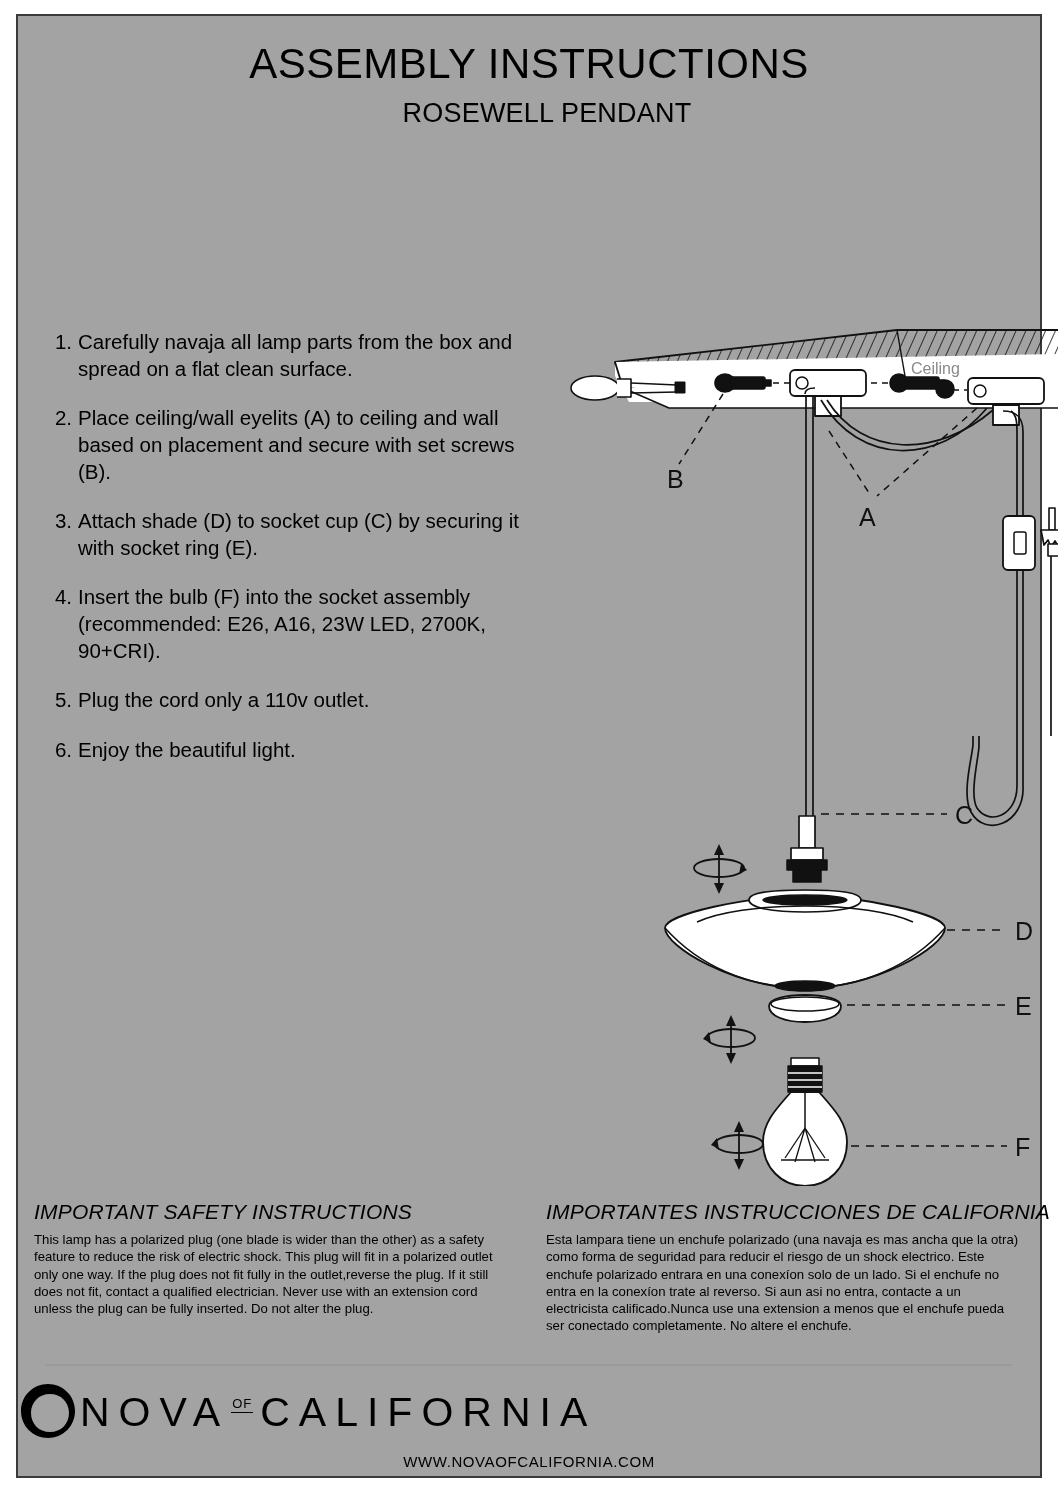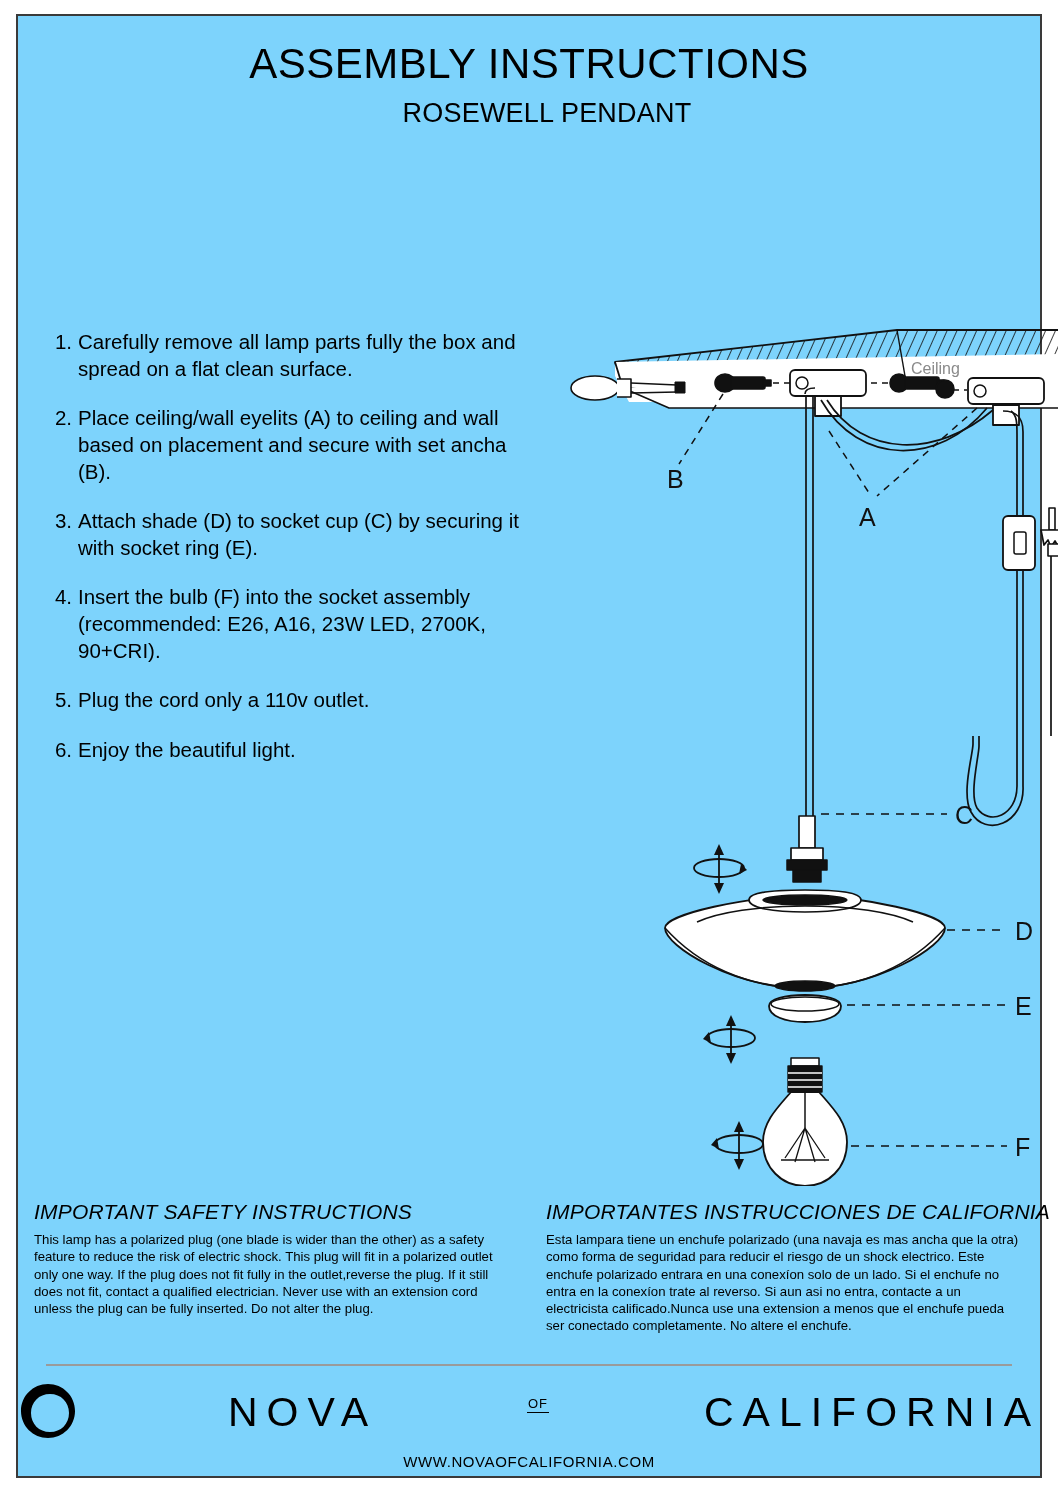"ASSEMBLY INSTRUCTIONS" #page { background: #7dd3fc -> #a3a3a3 }
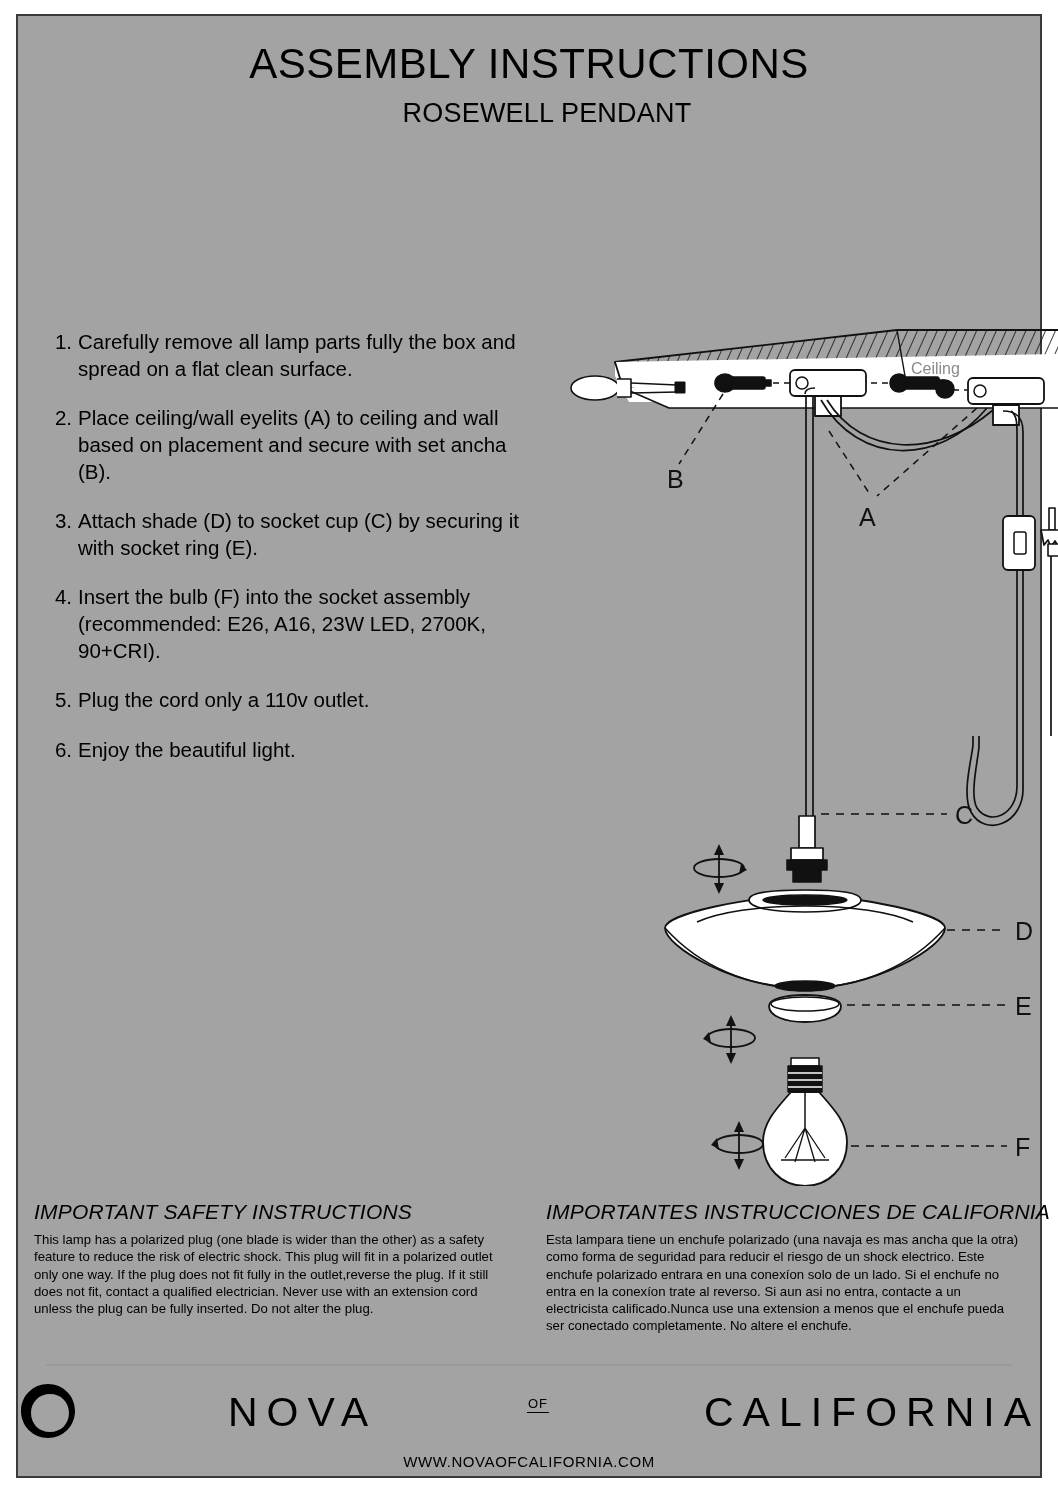"Carefully remove all lamp parts" div.step-text { text: remove all lamp parts fully -> navaja all lamp parts from }
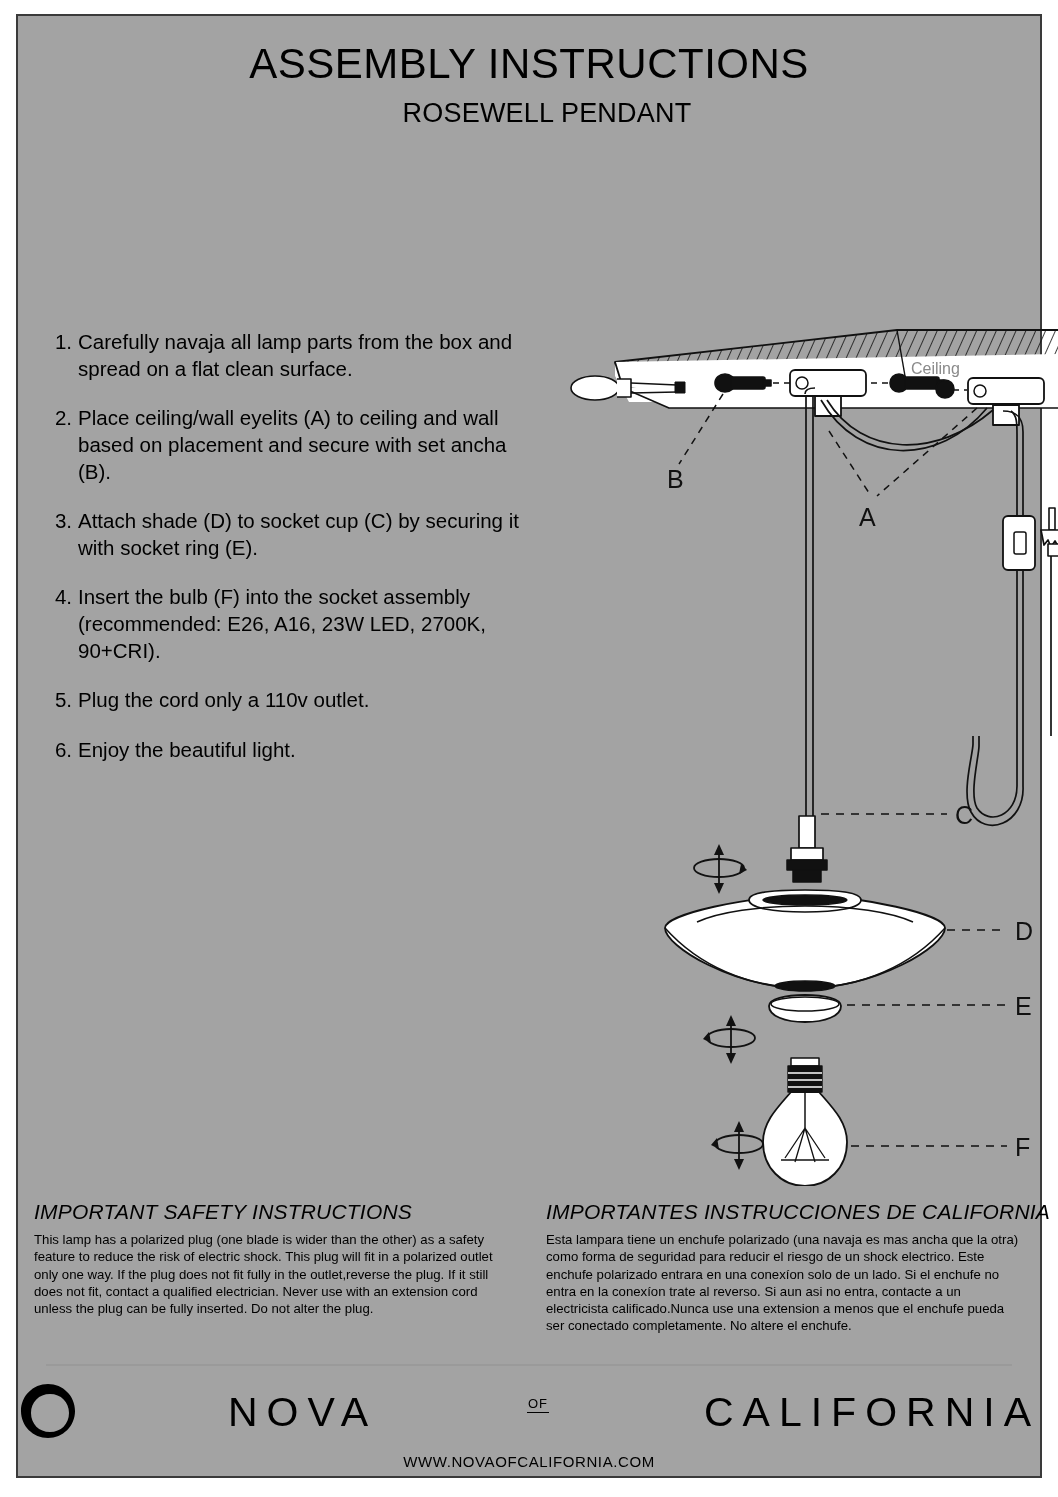"Place ceiling/wall eyelits (A) to" div.step-text { text: ancha -> screws }
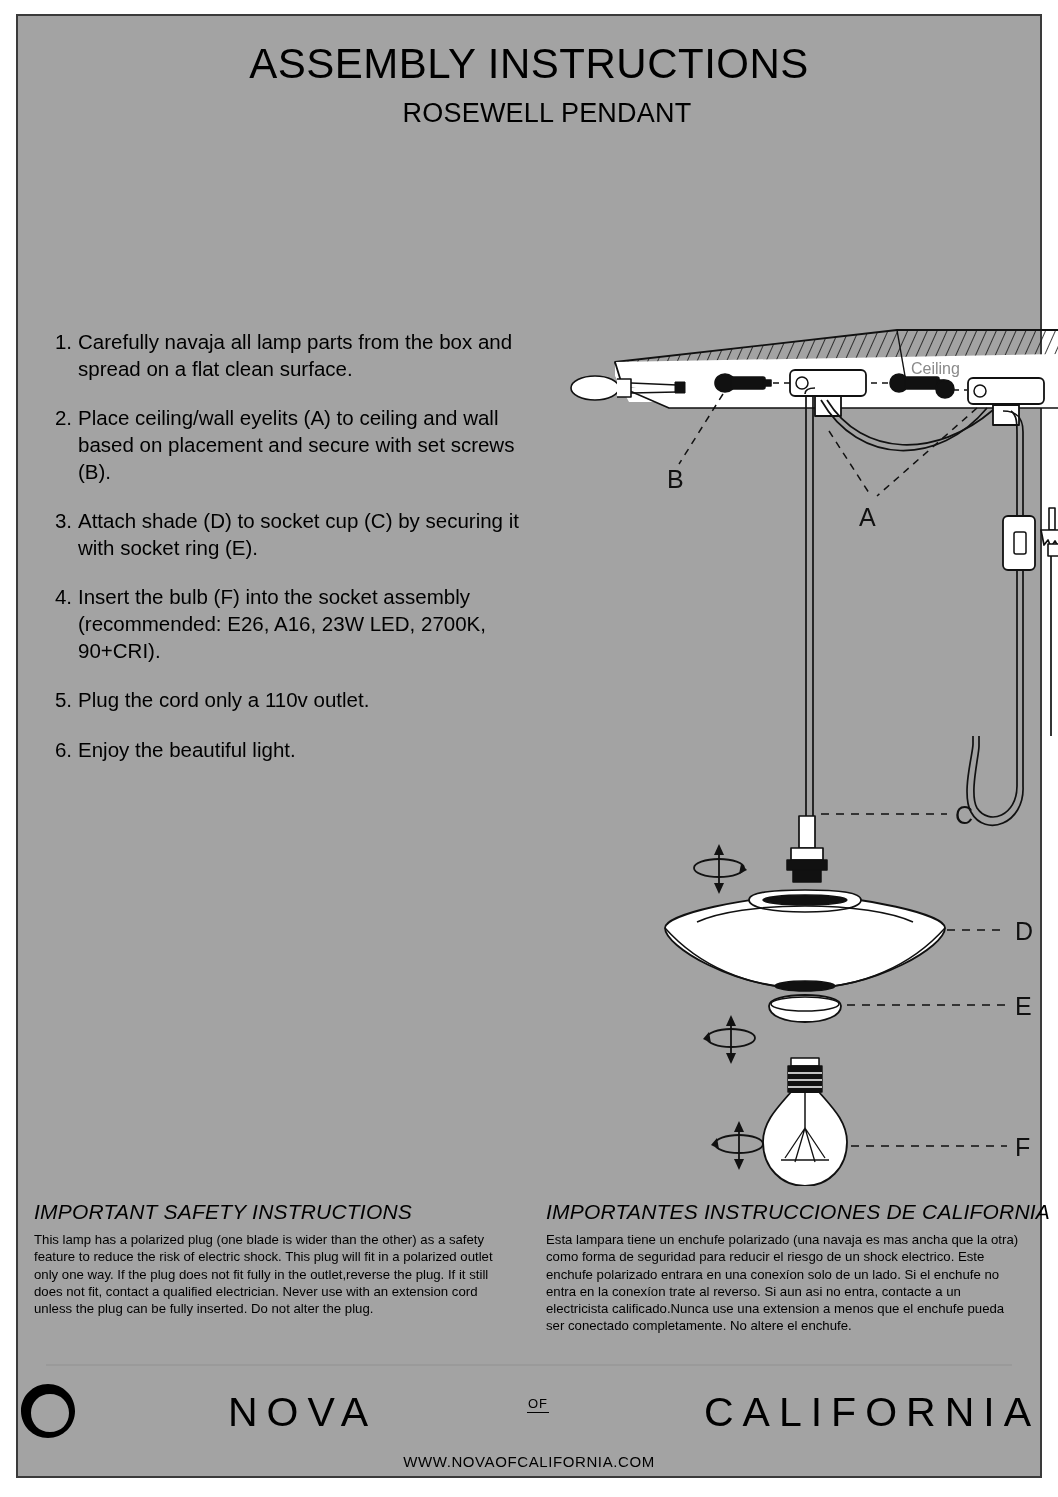"NOVA" .logo-row { gap: 12px -> 2px; justify-content: space-between -> flex-start }
